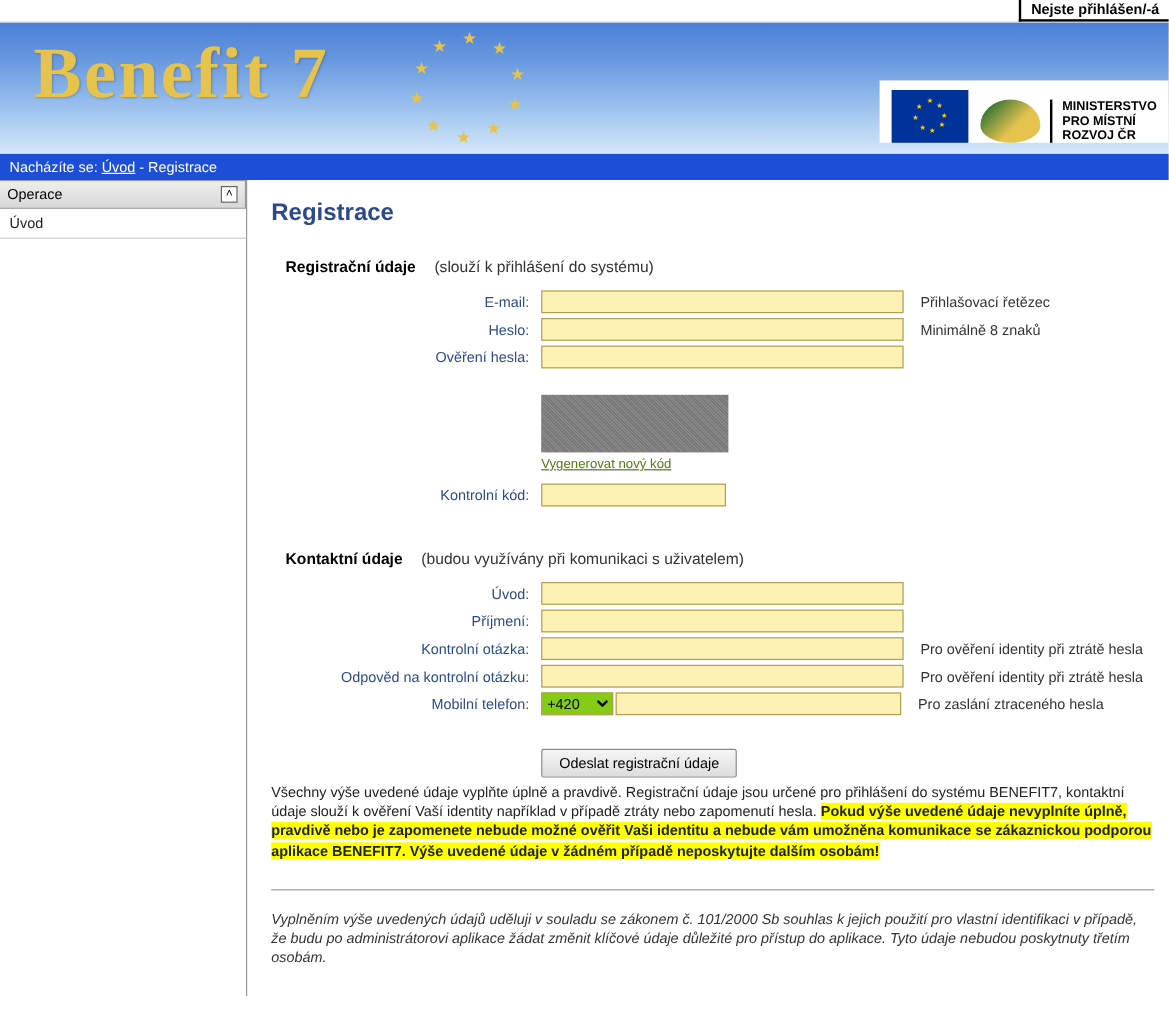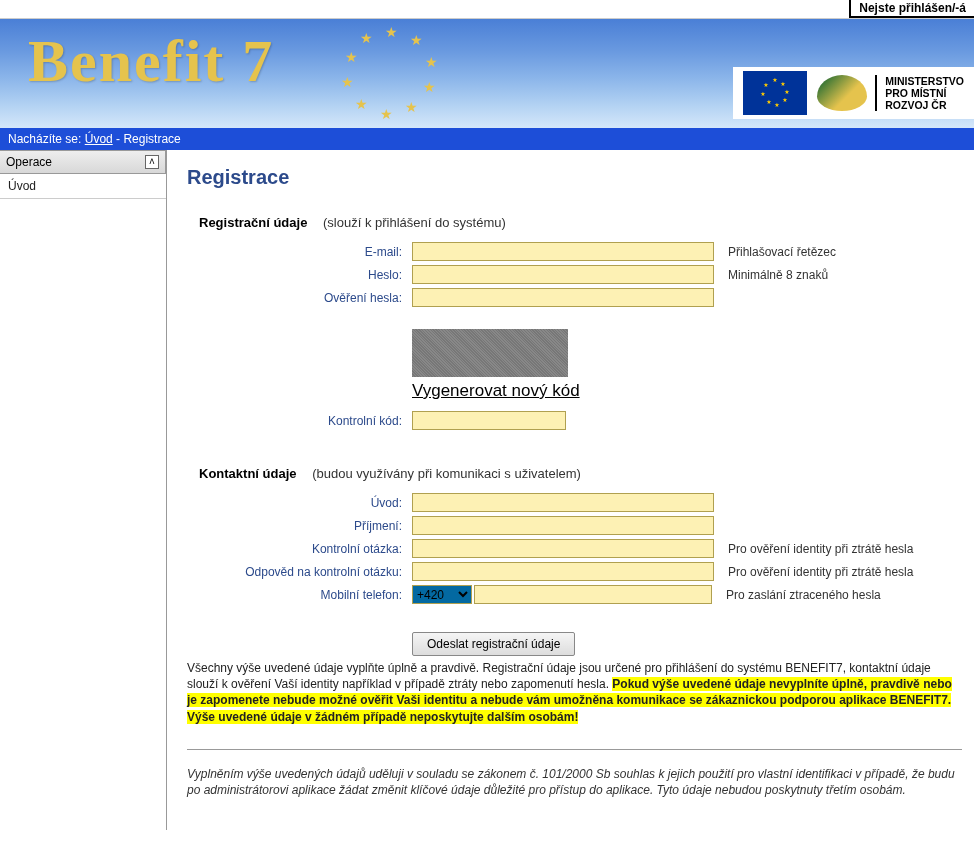"MINISTERSTVO" .header-logos { align-items: center -> flex-end }
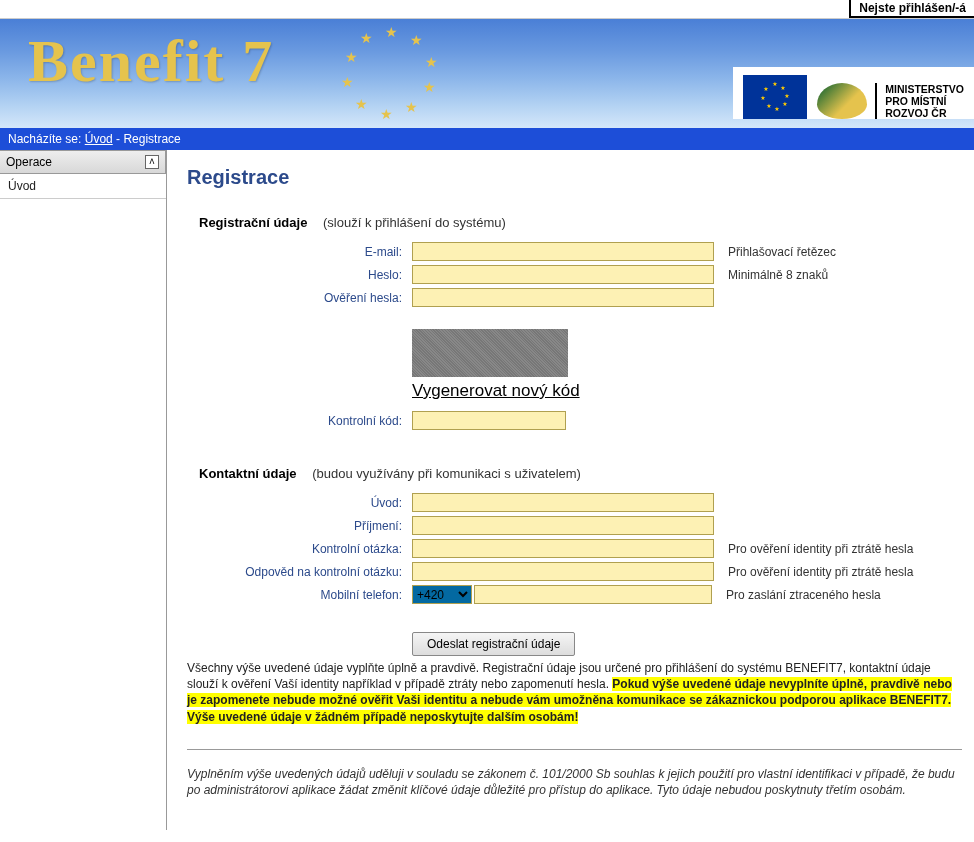"Operace" .sidebar { width: 167px -> 206px }
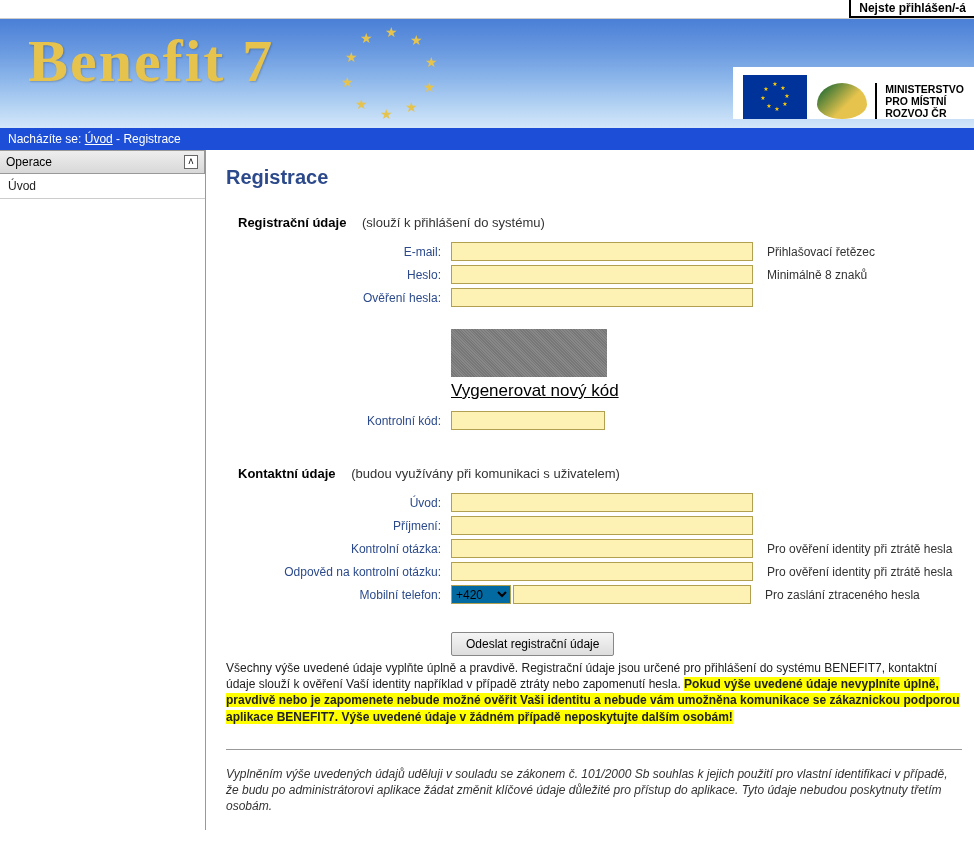"Vygenerovat nový kód" .captcha-link { color: #000000 -> #4d7c0f; font-size: 17px -> 11px }
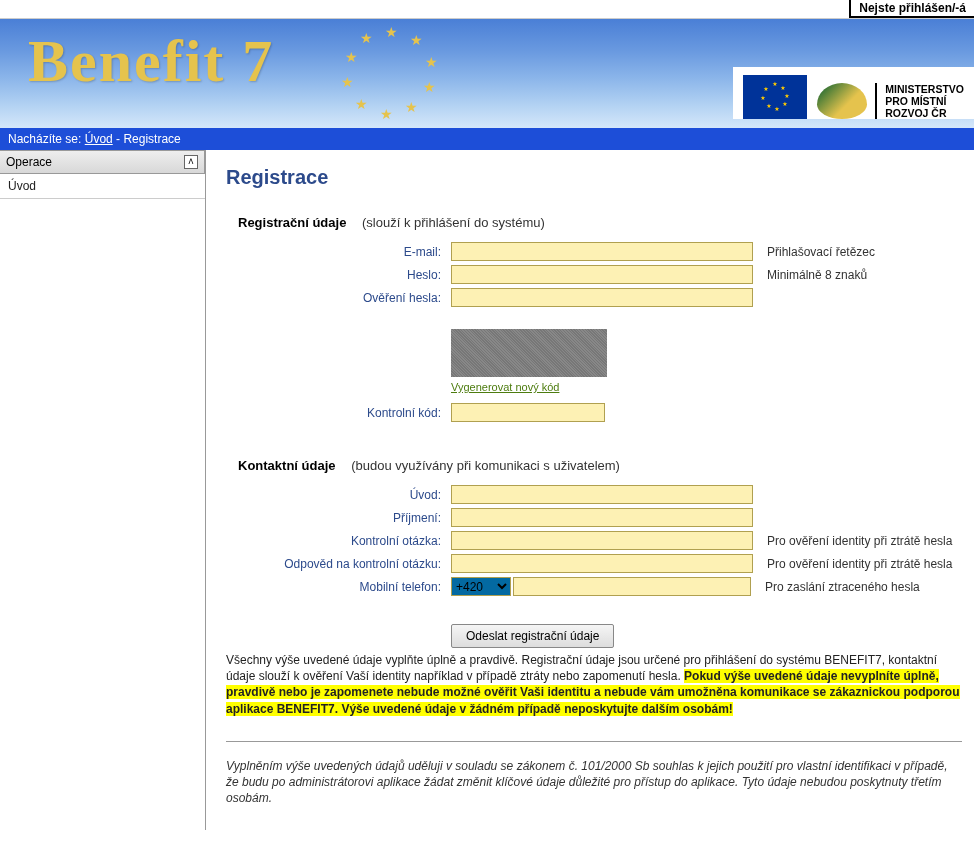"+420" .phone-row select { background: #0369a1 -> #84cc16 }
